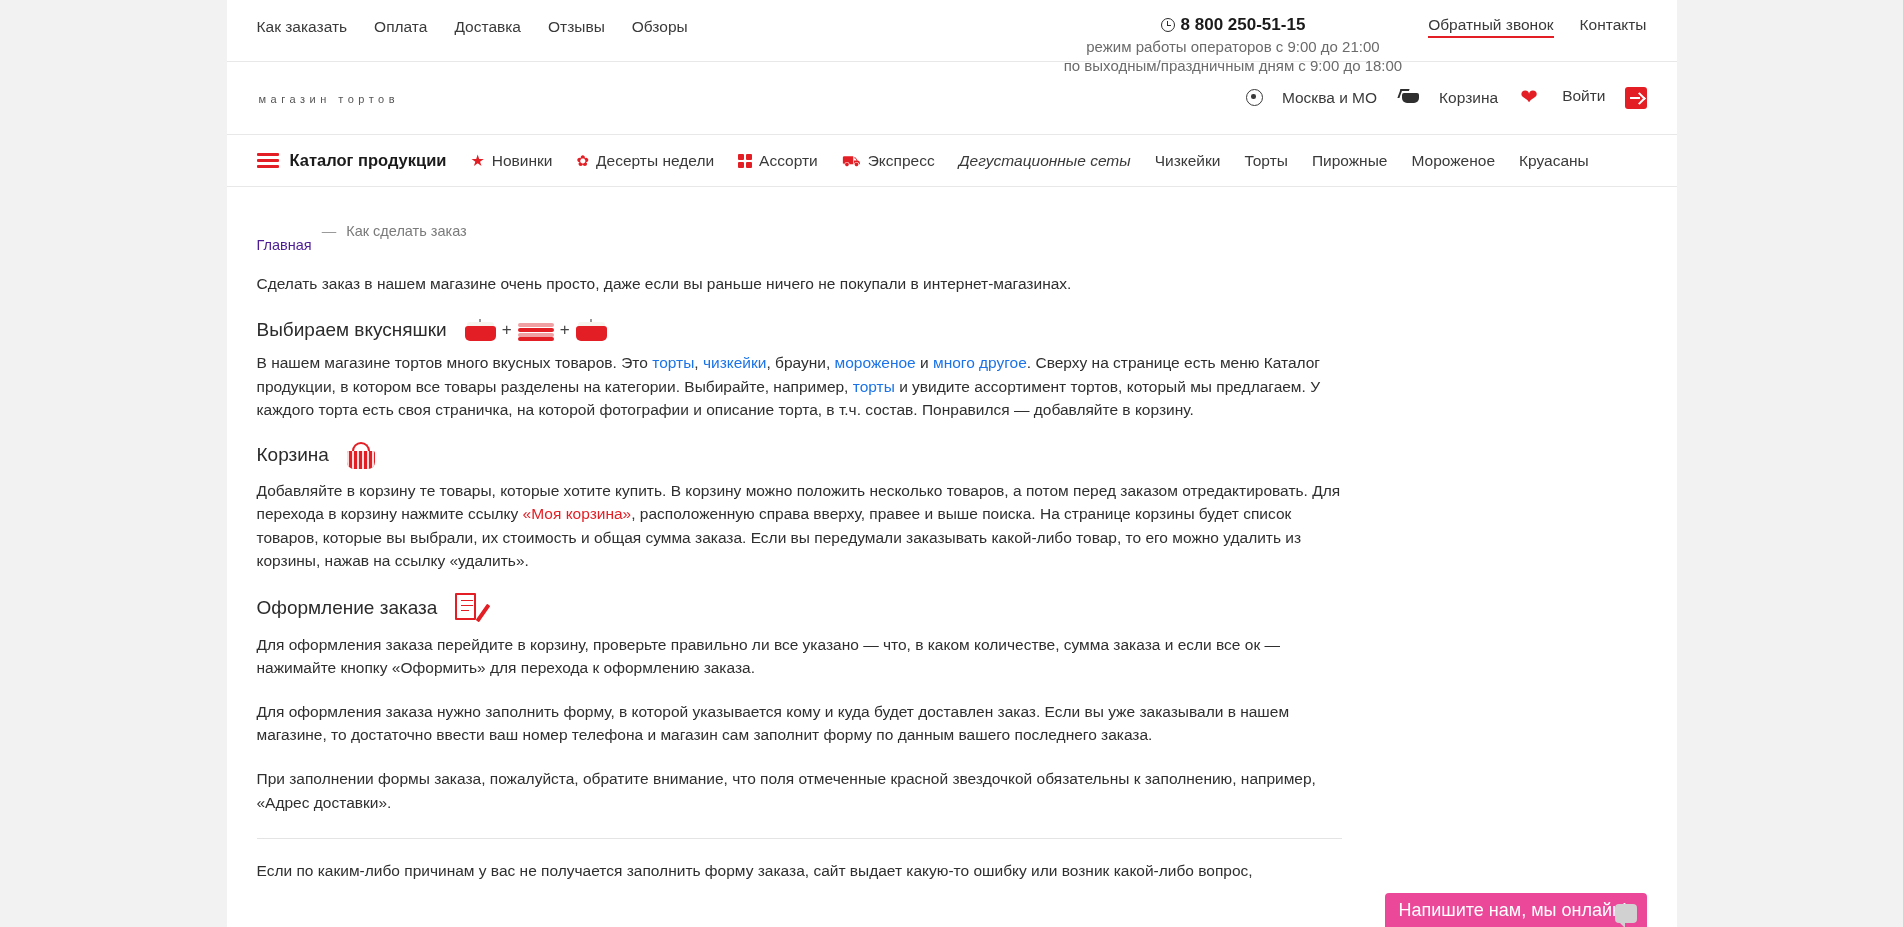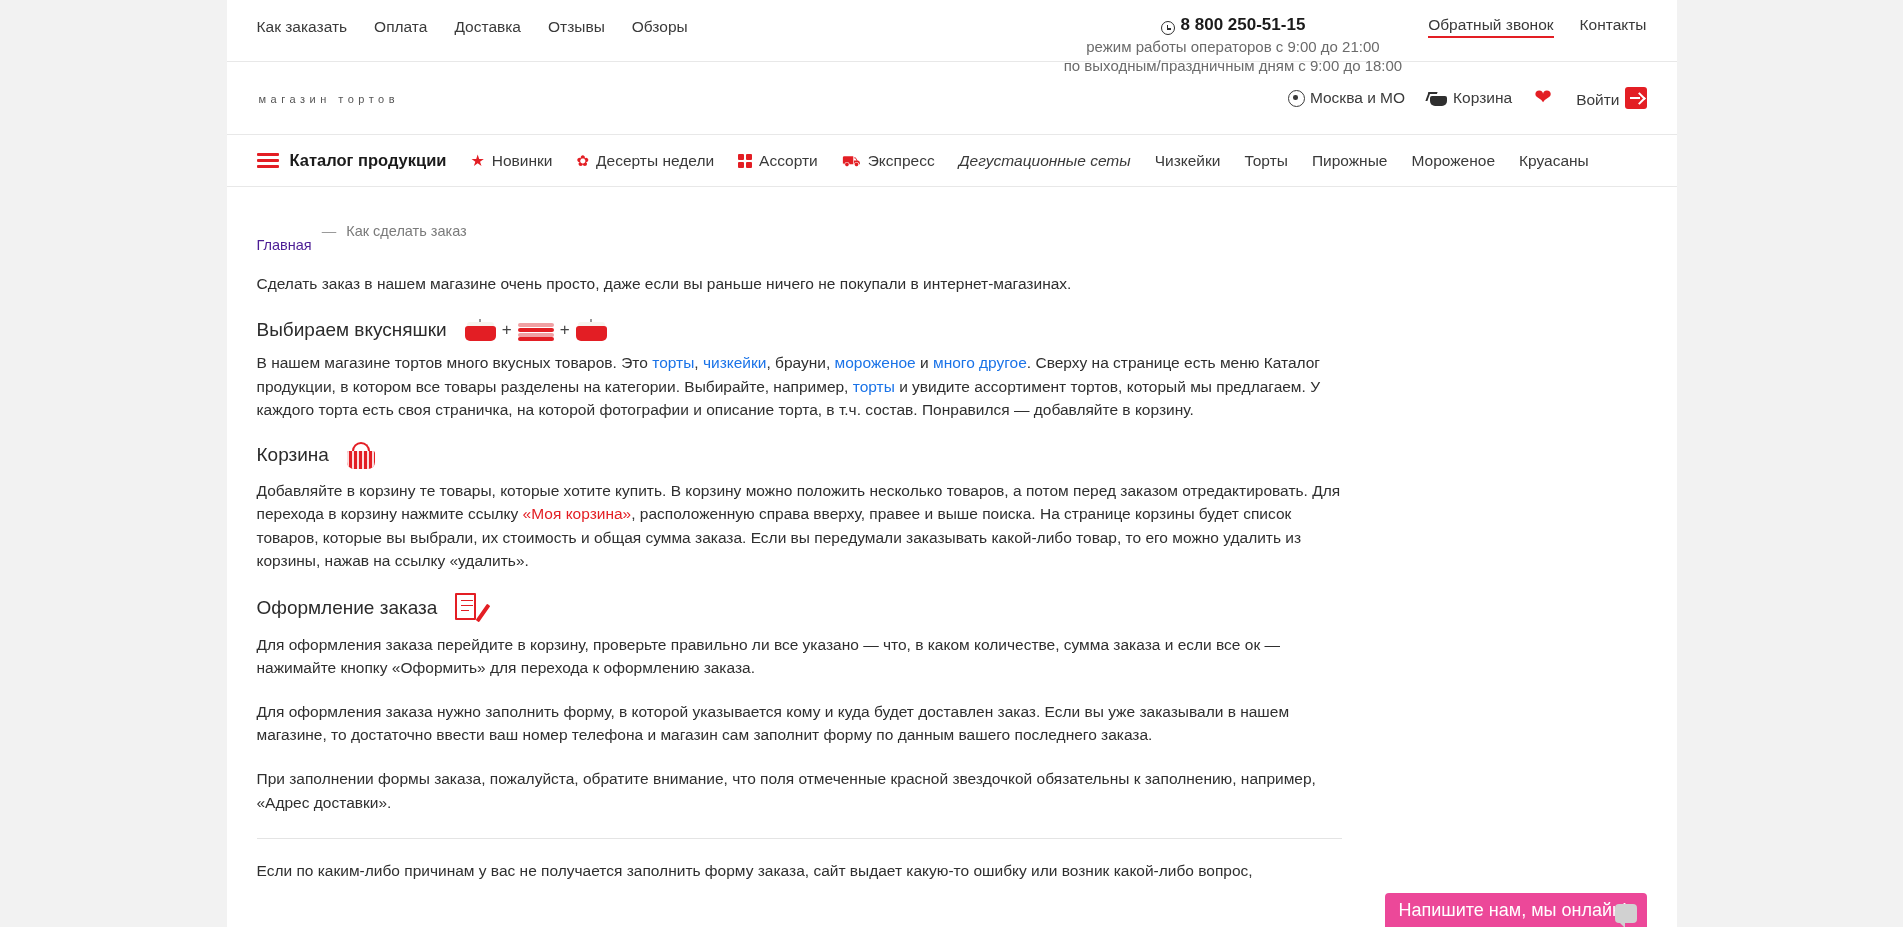"8 800 250-51-15" .phone { align-items: flex-end -> center }
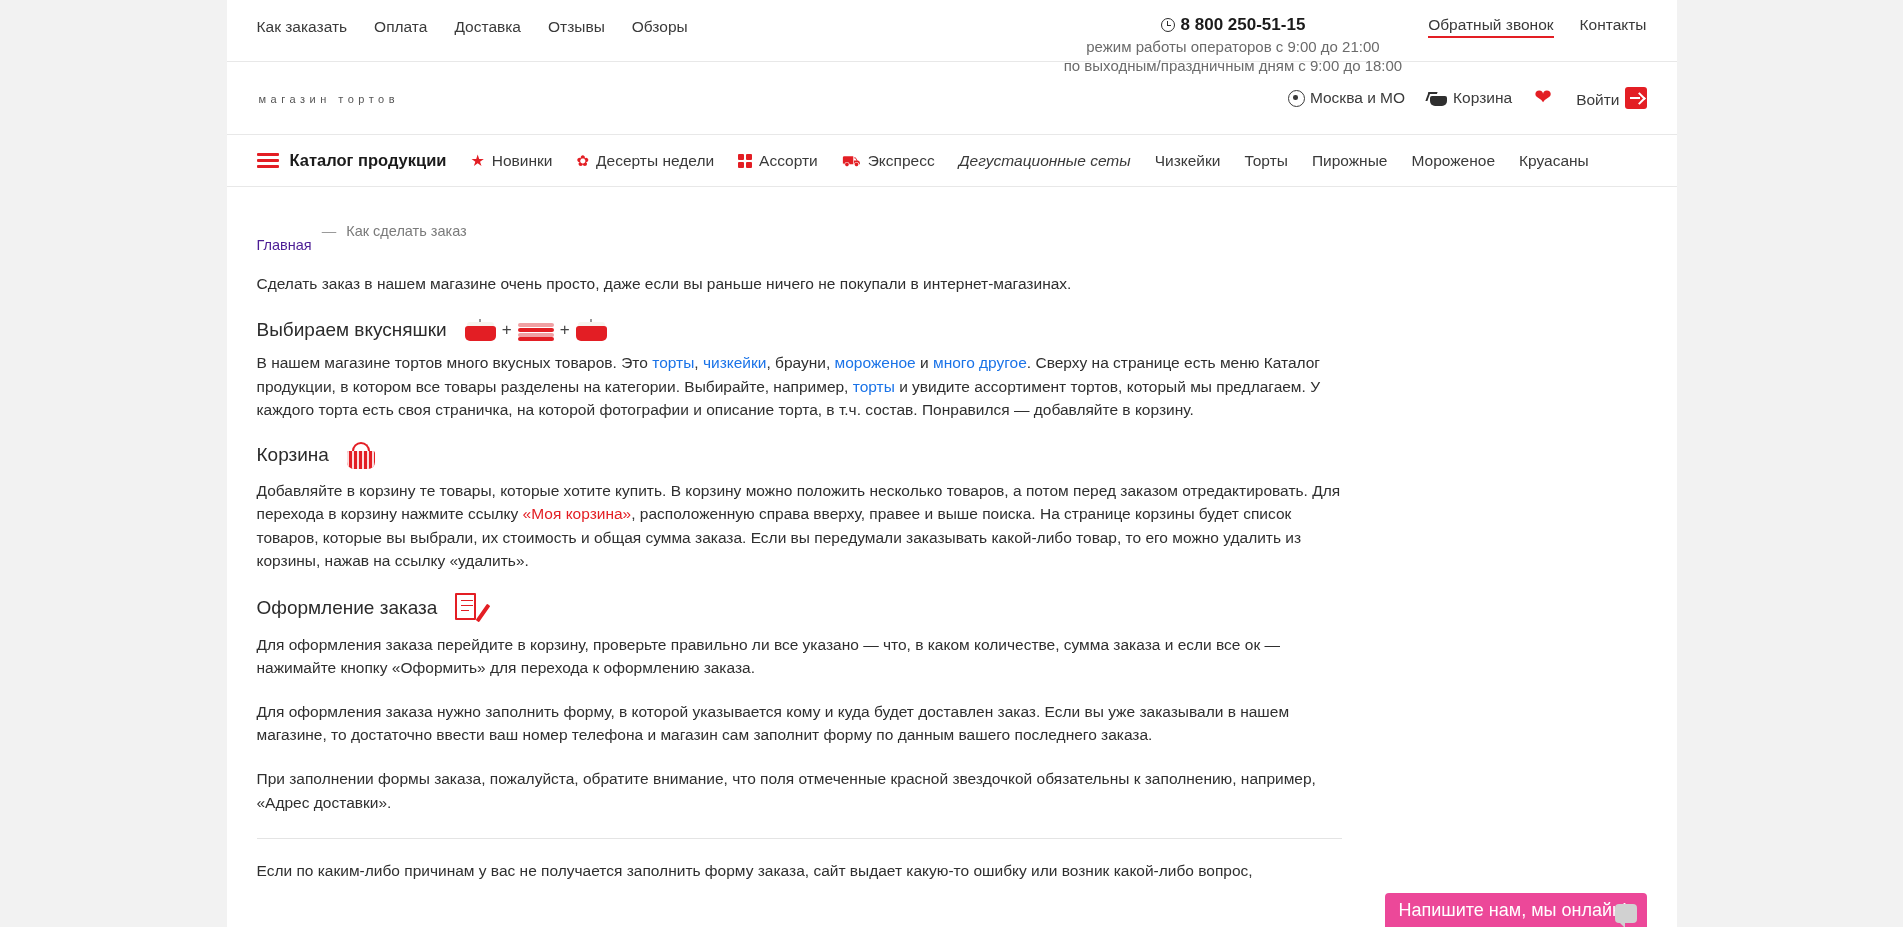"Москва и МО" .hr-item { align-items: flex-end -> flex-start; gap: 5px -> 19px }
